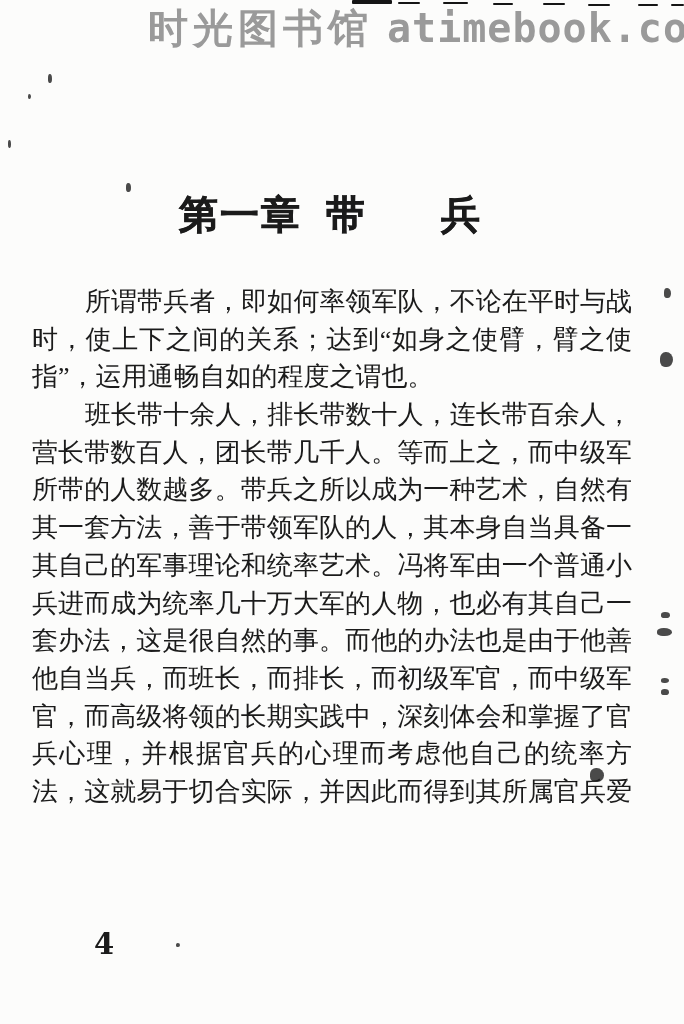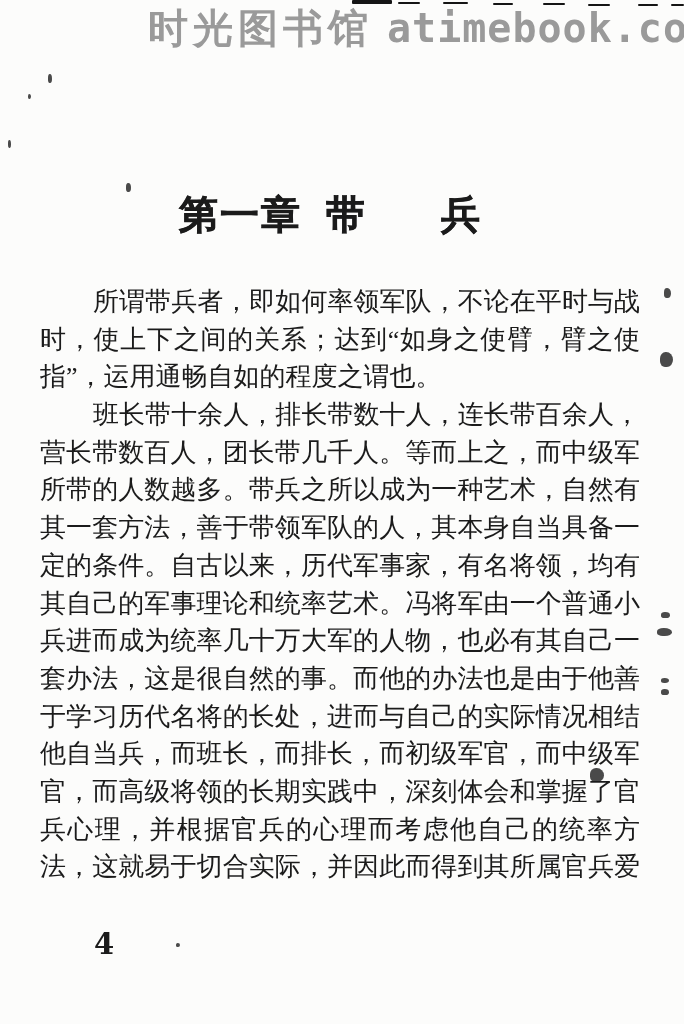"所谓带兵者，即如何率领军队，不论在平时与战" .body-text { left: 40px -> 32px }
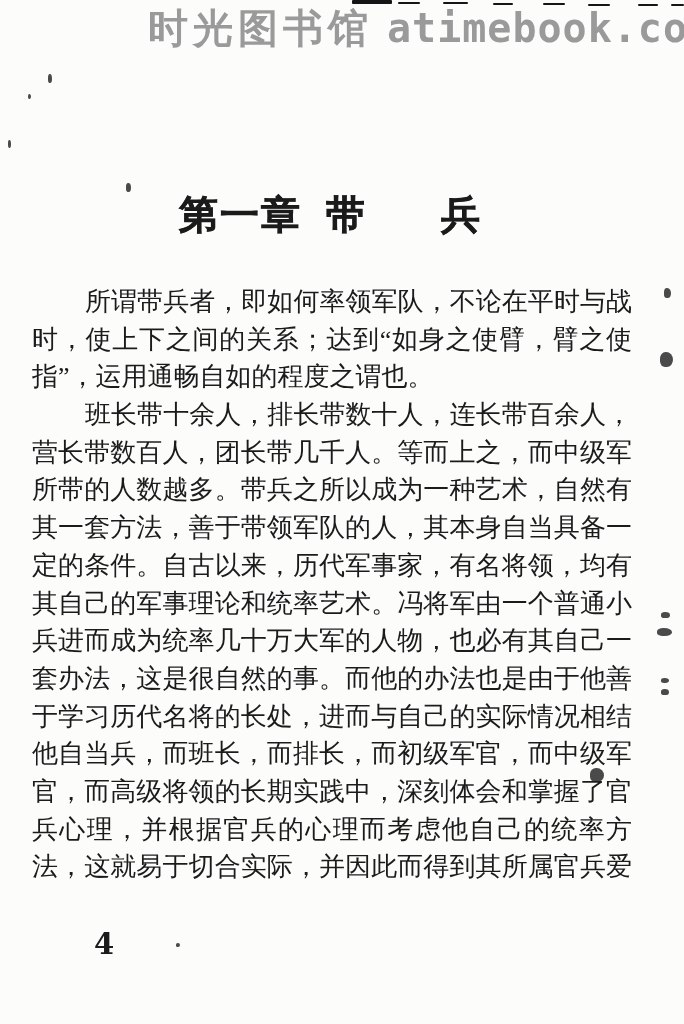"定的条件。自古以来，历代军事家，有名将领，均有" div.body-line { html: <div>定的条件。自古以来，历代军事家，有名将领，均有</div> -> none }
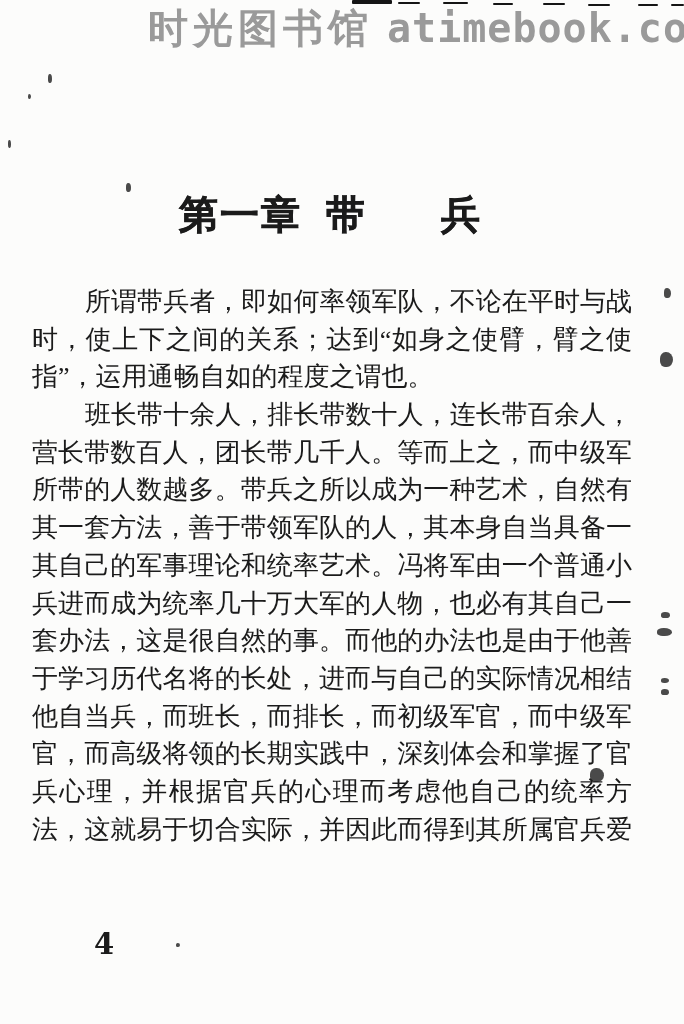"于学习历代名将的长处，进而与自己的实际情况相结" div.body-line { html: <div>于学习历代名将的长处，进而与自己的实际情况相结</div> -> none }
